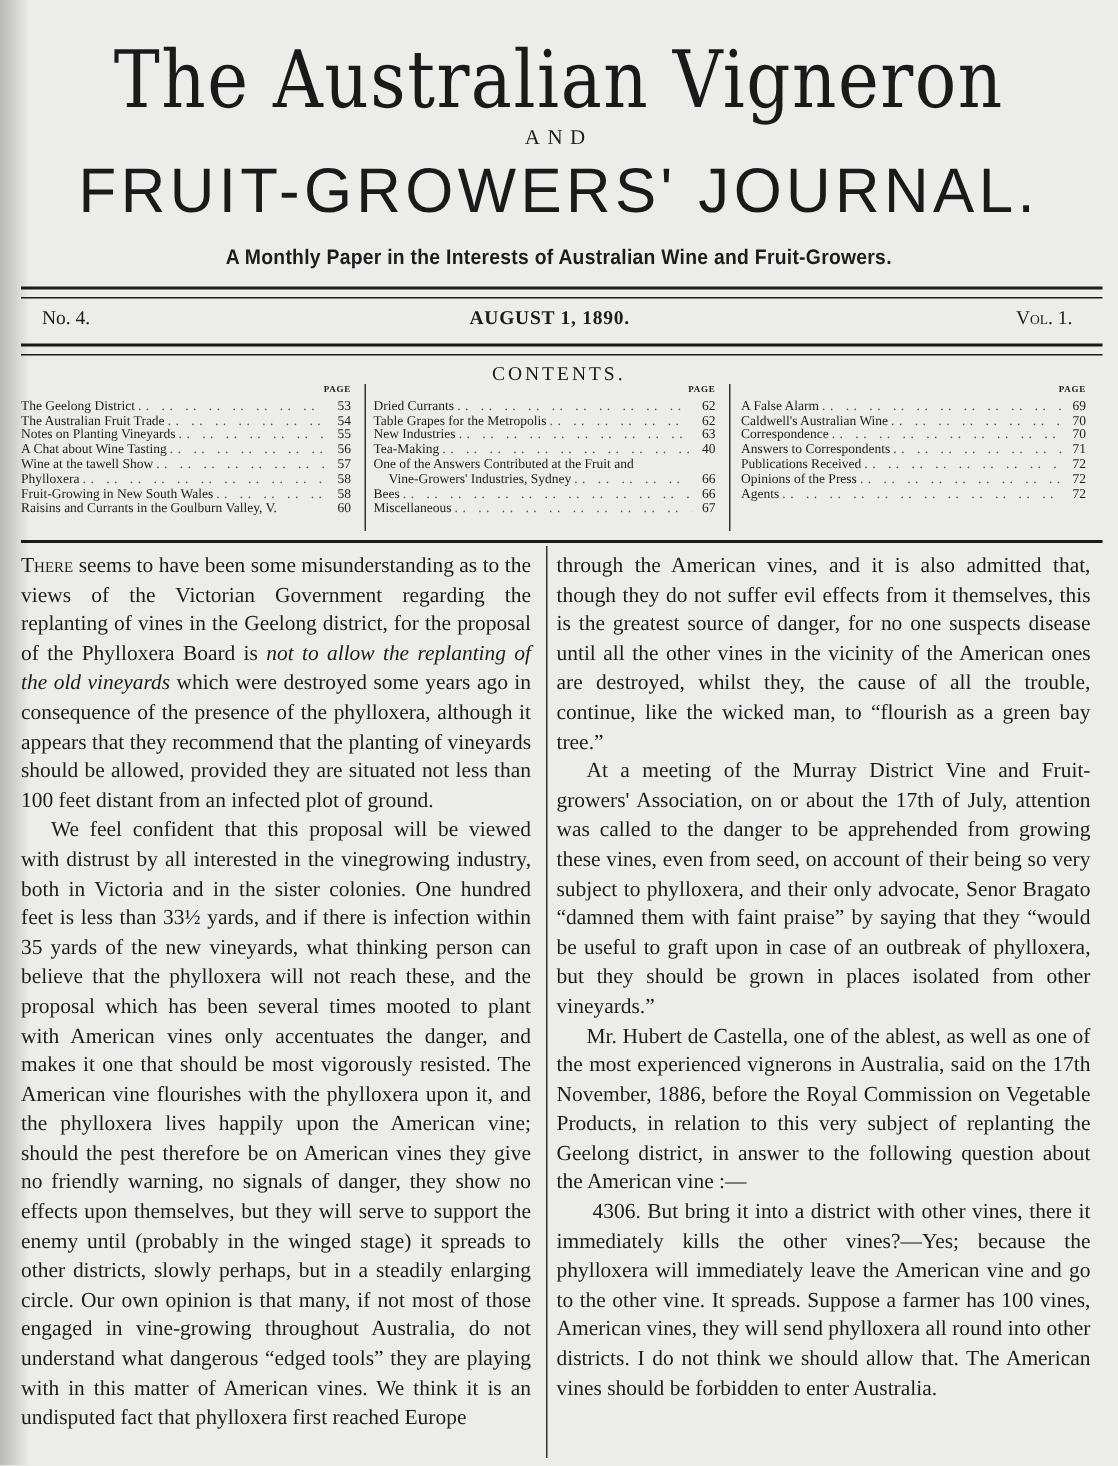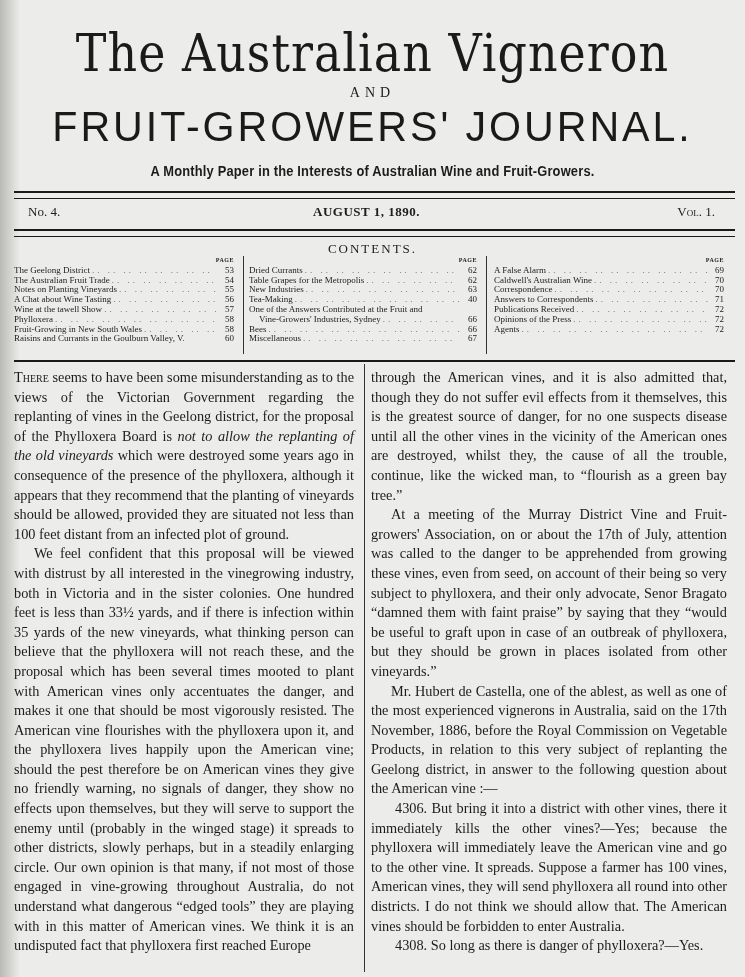"4308. So long as there" p.qindent { html: <p>4308. So long as there is danger of phylloxera?—Yes.</p> -> none }
